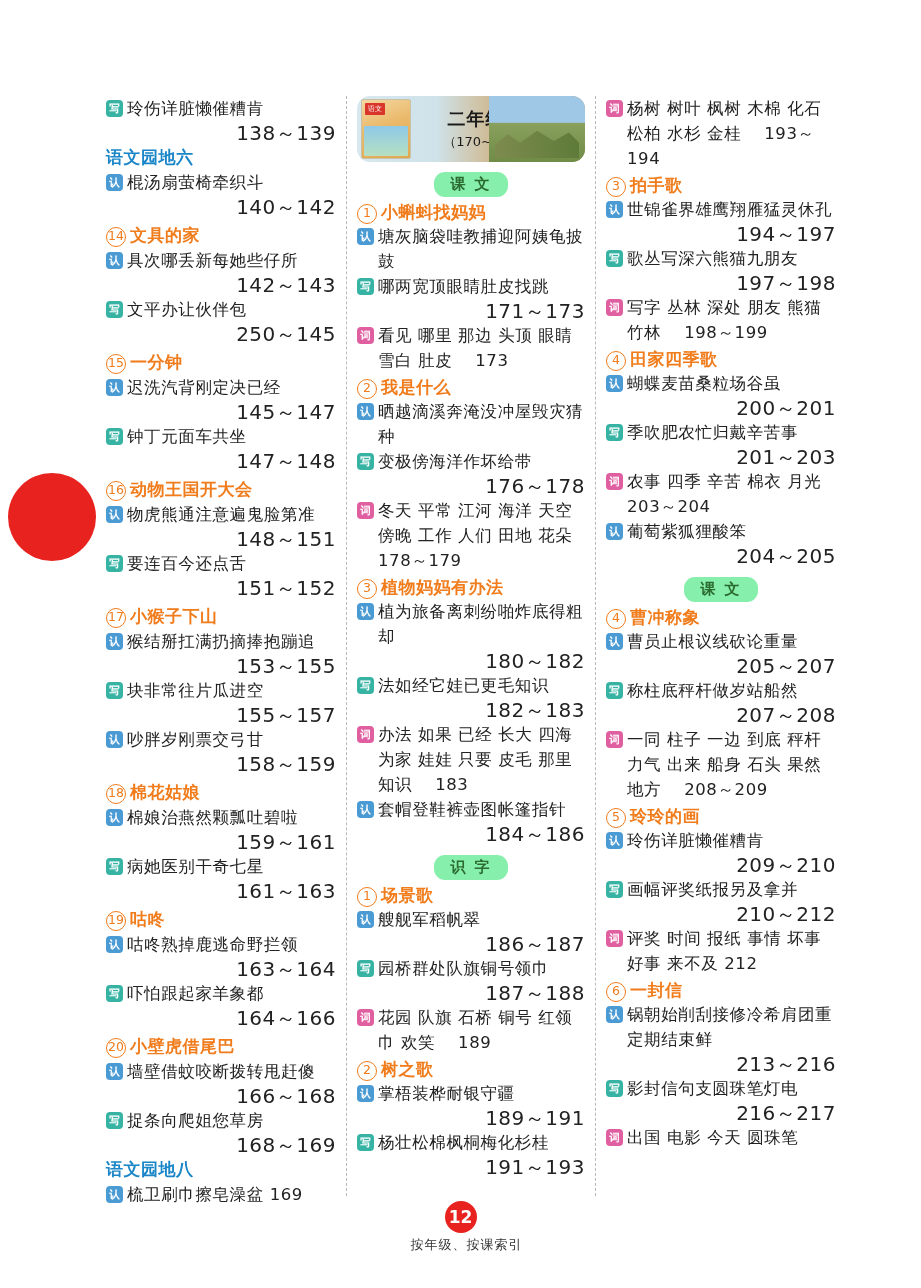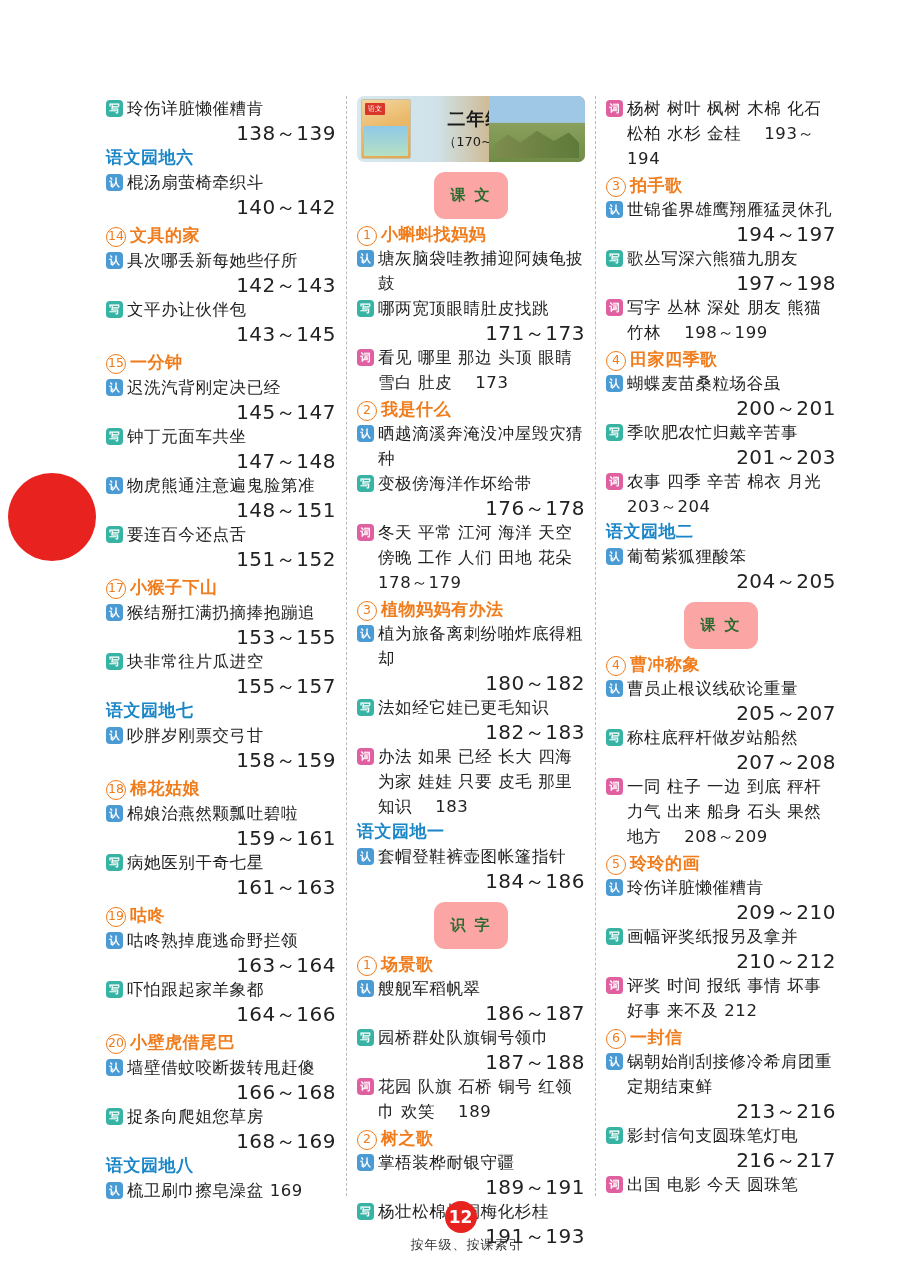"语文" .banner { border-radius: 7px -> 13px }
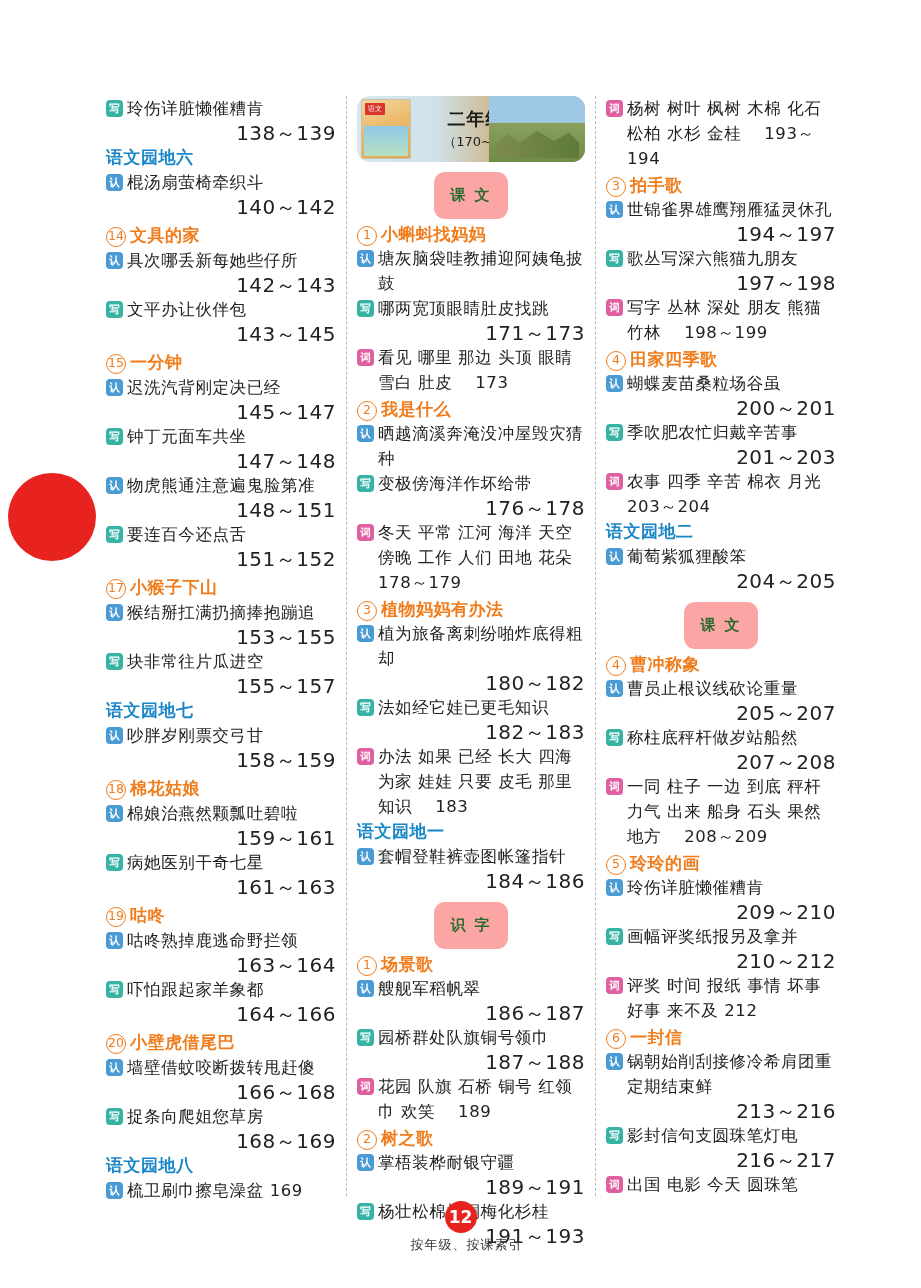"课 文" .pill { background: #fca5a5 -> #86efac; padding: 14px 16px -> 3px 16px }
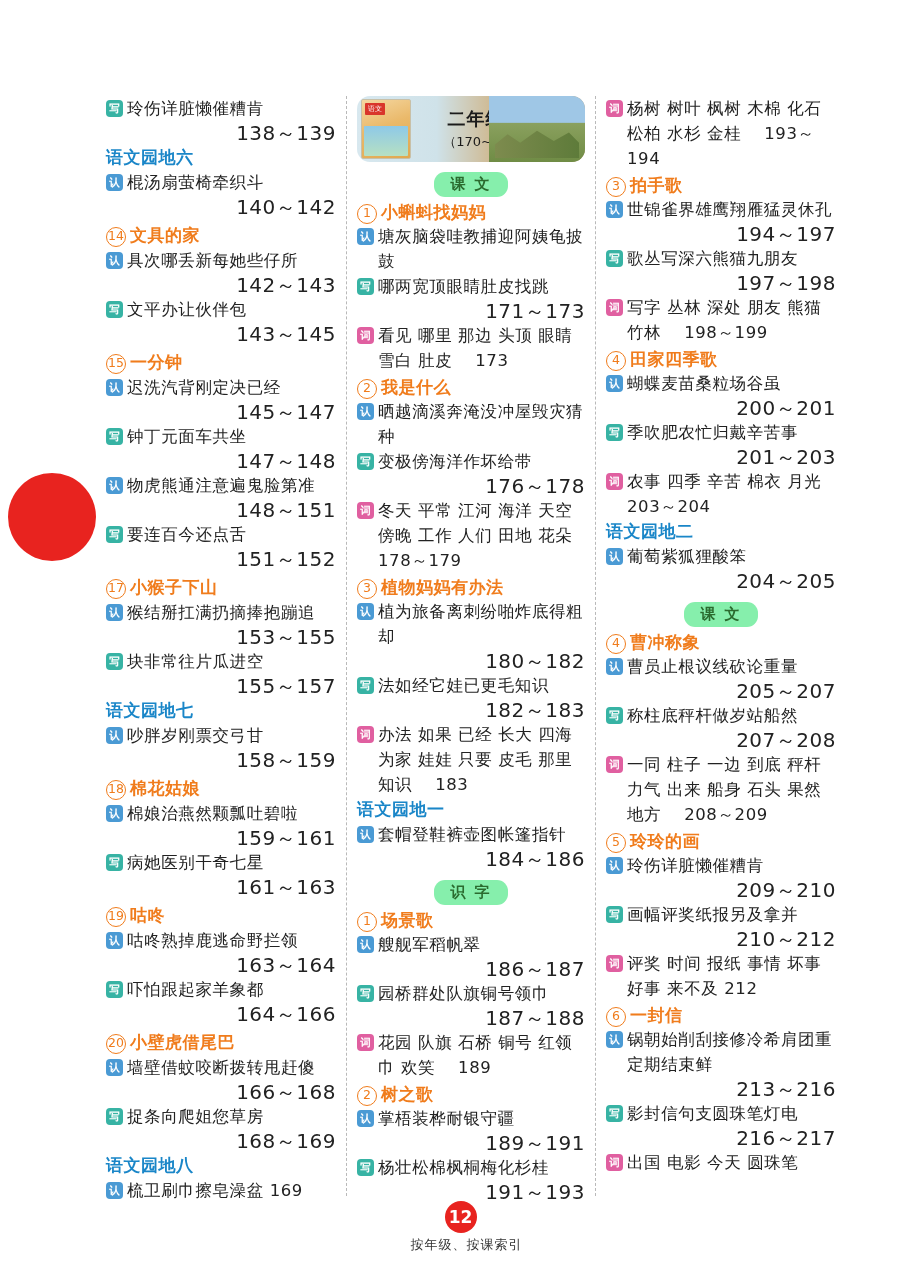"143～145" div.pages { text: 143 -> 250 }
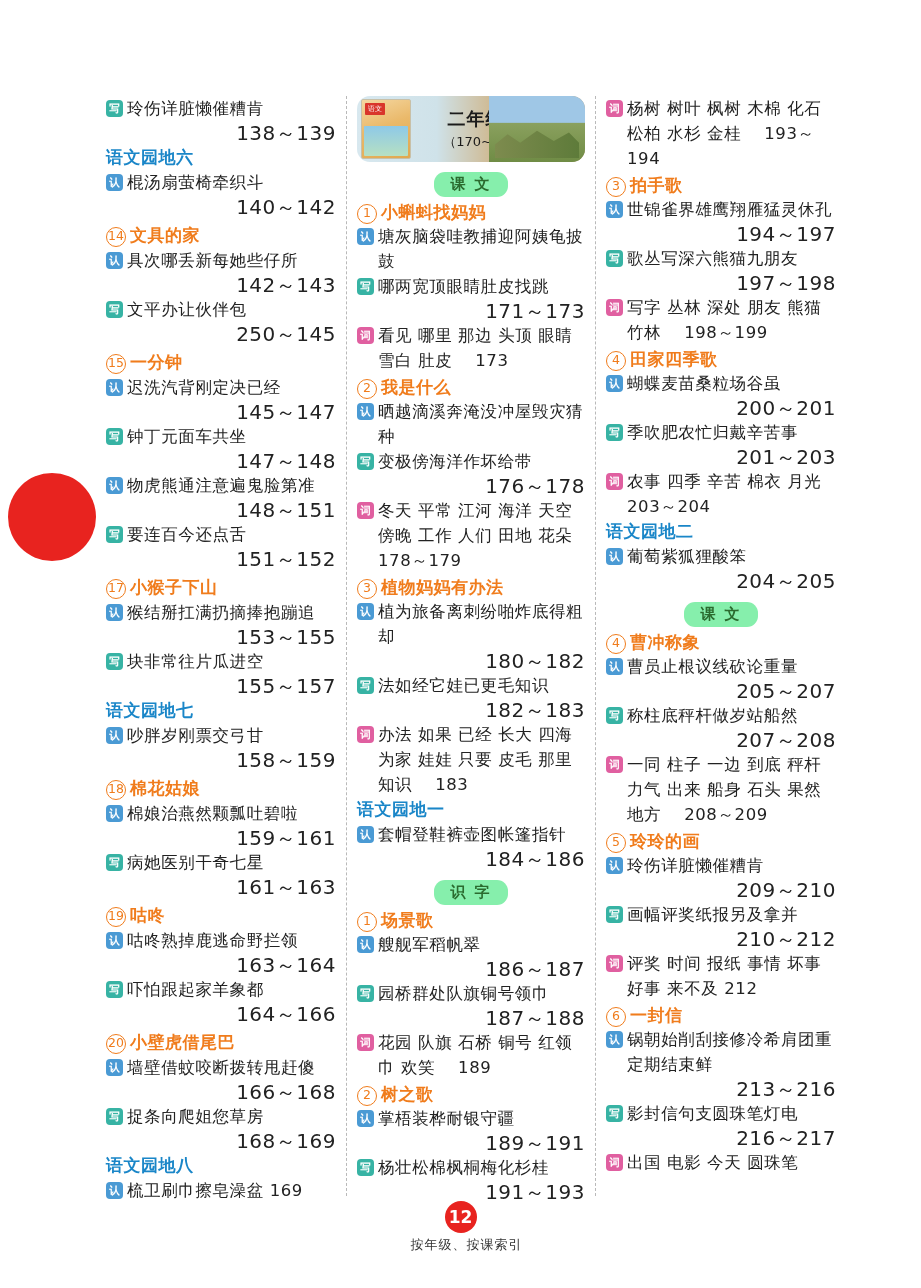"16" div.unit { html: none -> <div> <span>16</span> <span>动物王国开大会</span> </div> }
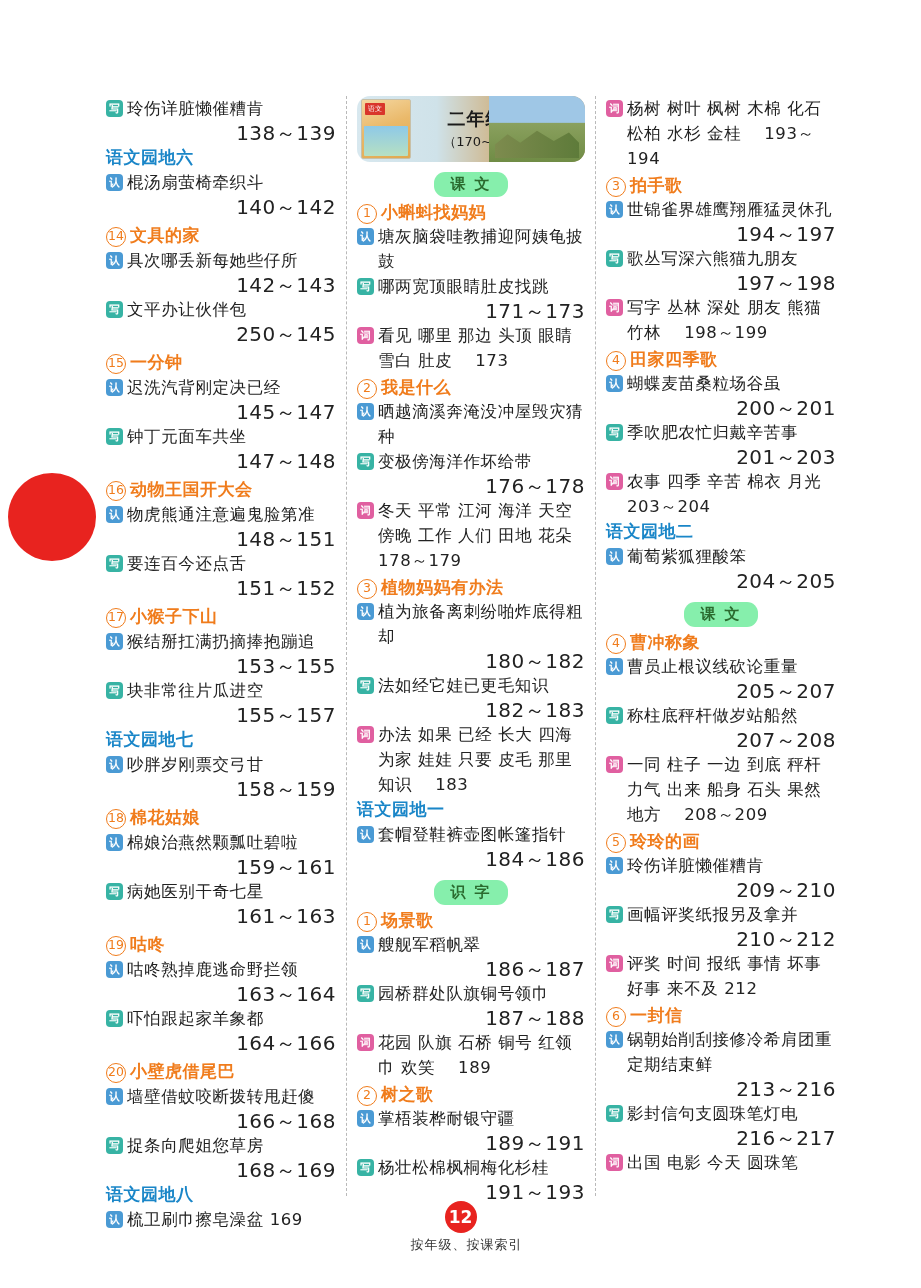"语文园地二" div.garden { html: <div>语文园地二</div> -> none }
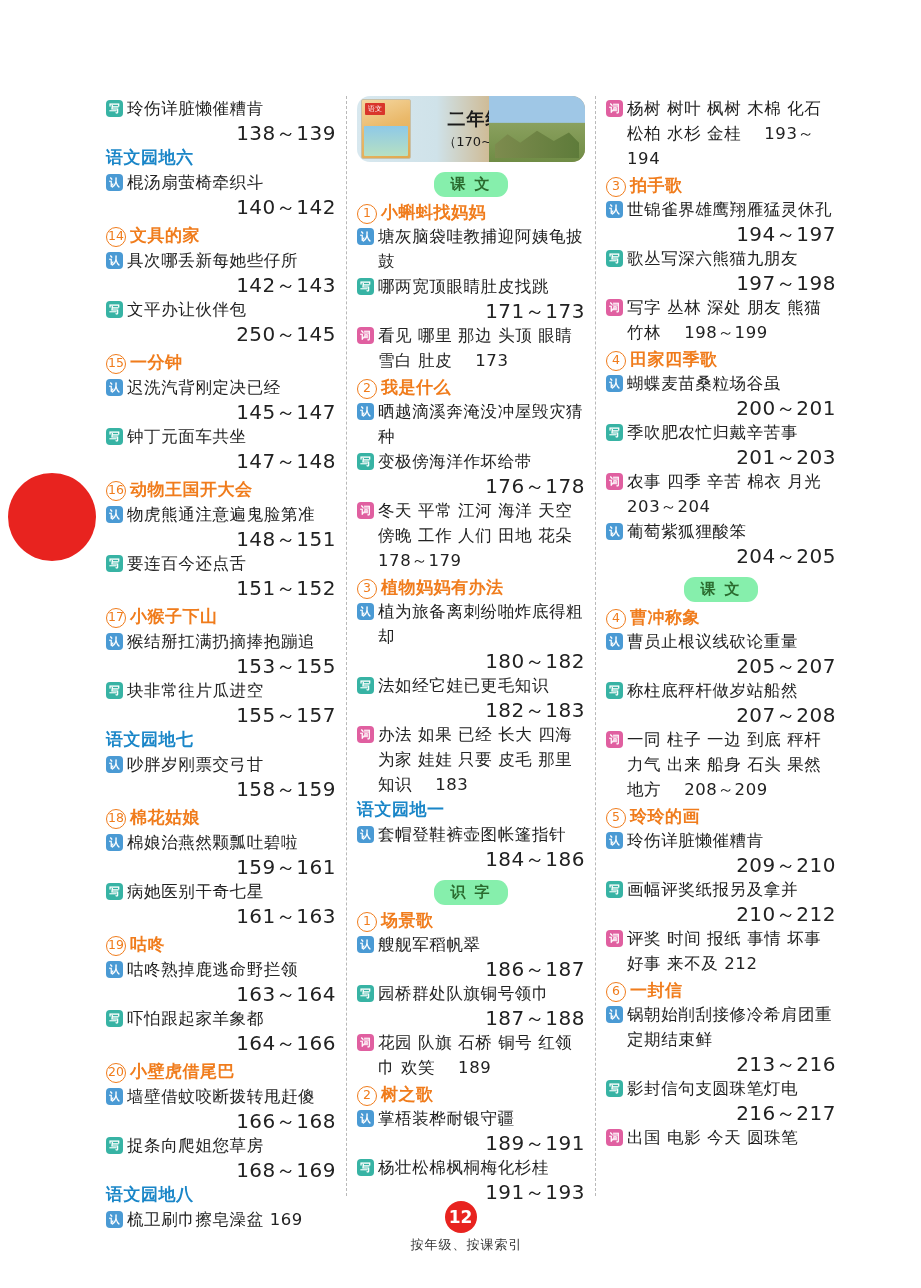"语文园地七" div.garden { html: <div>语文园地七</div> -> none }
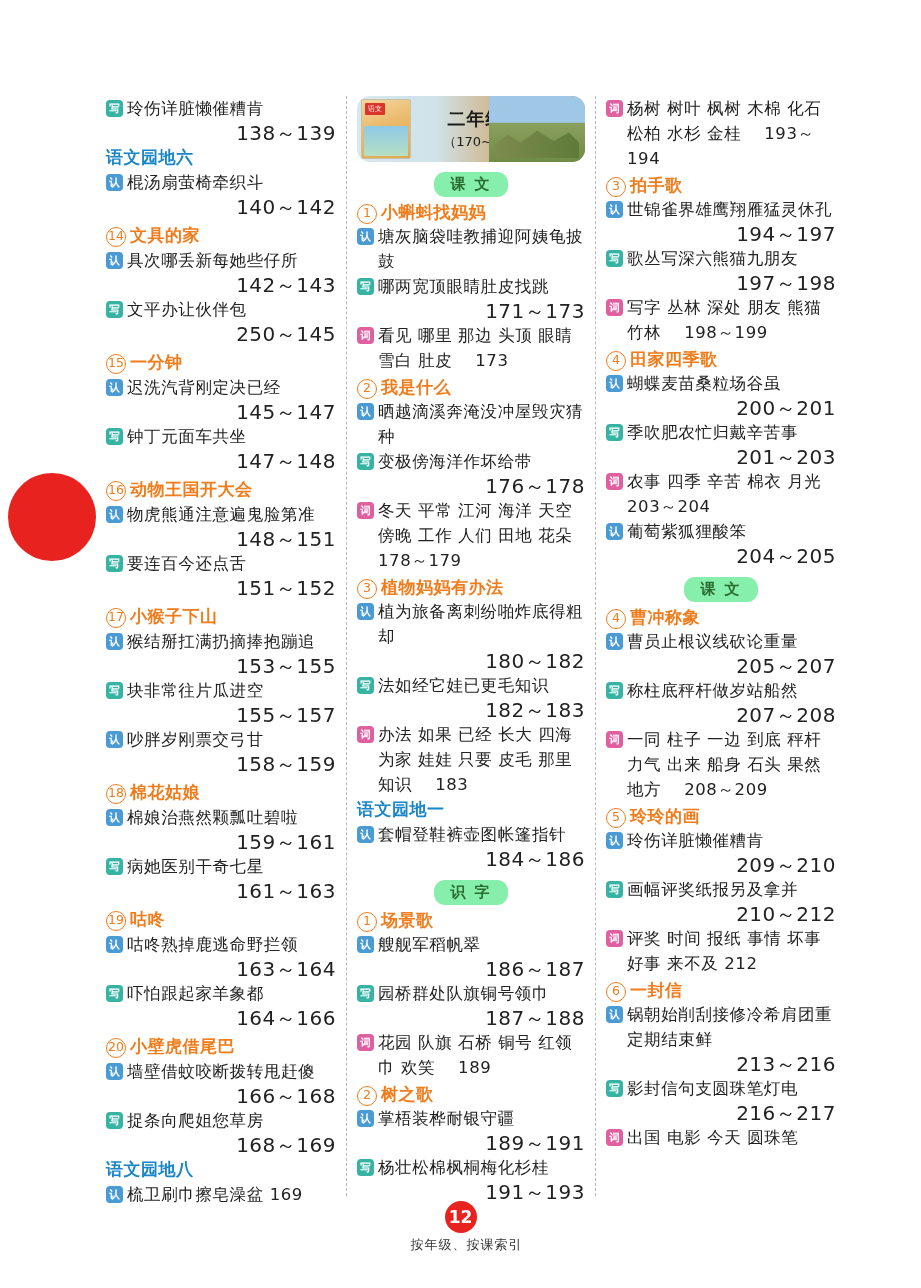"语文园地一" div.garden { html: <div>语文园地一</div> -> none }
